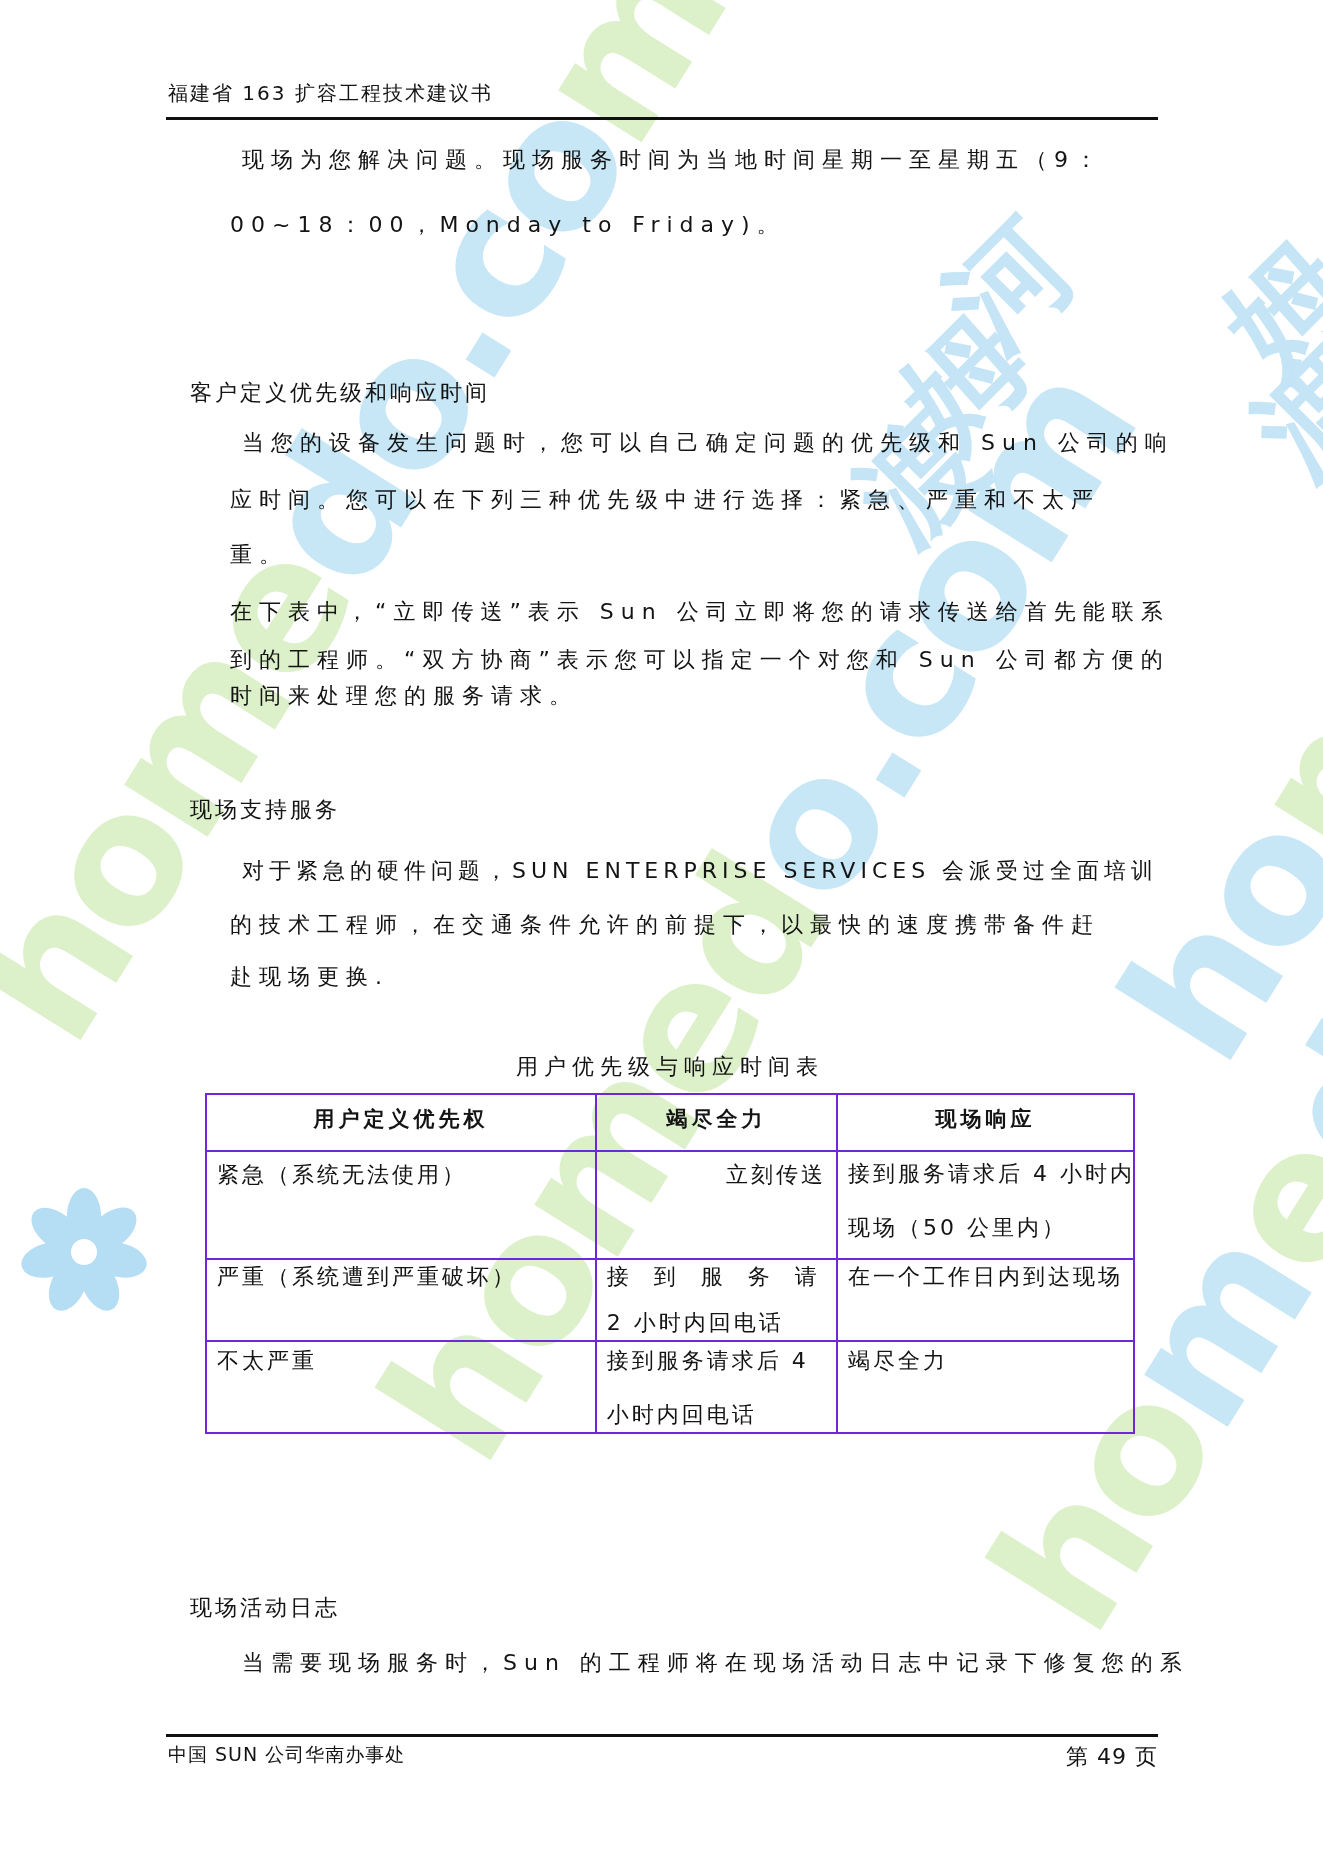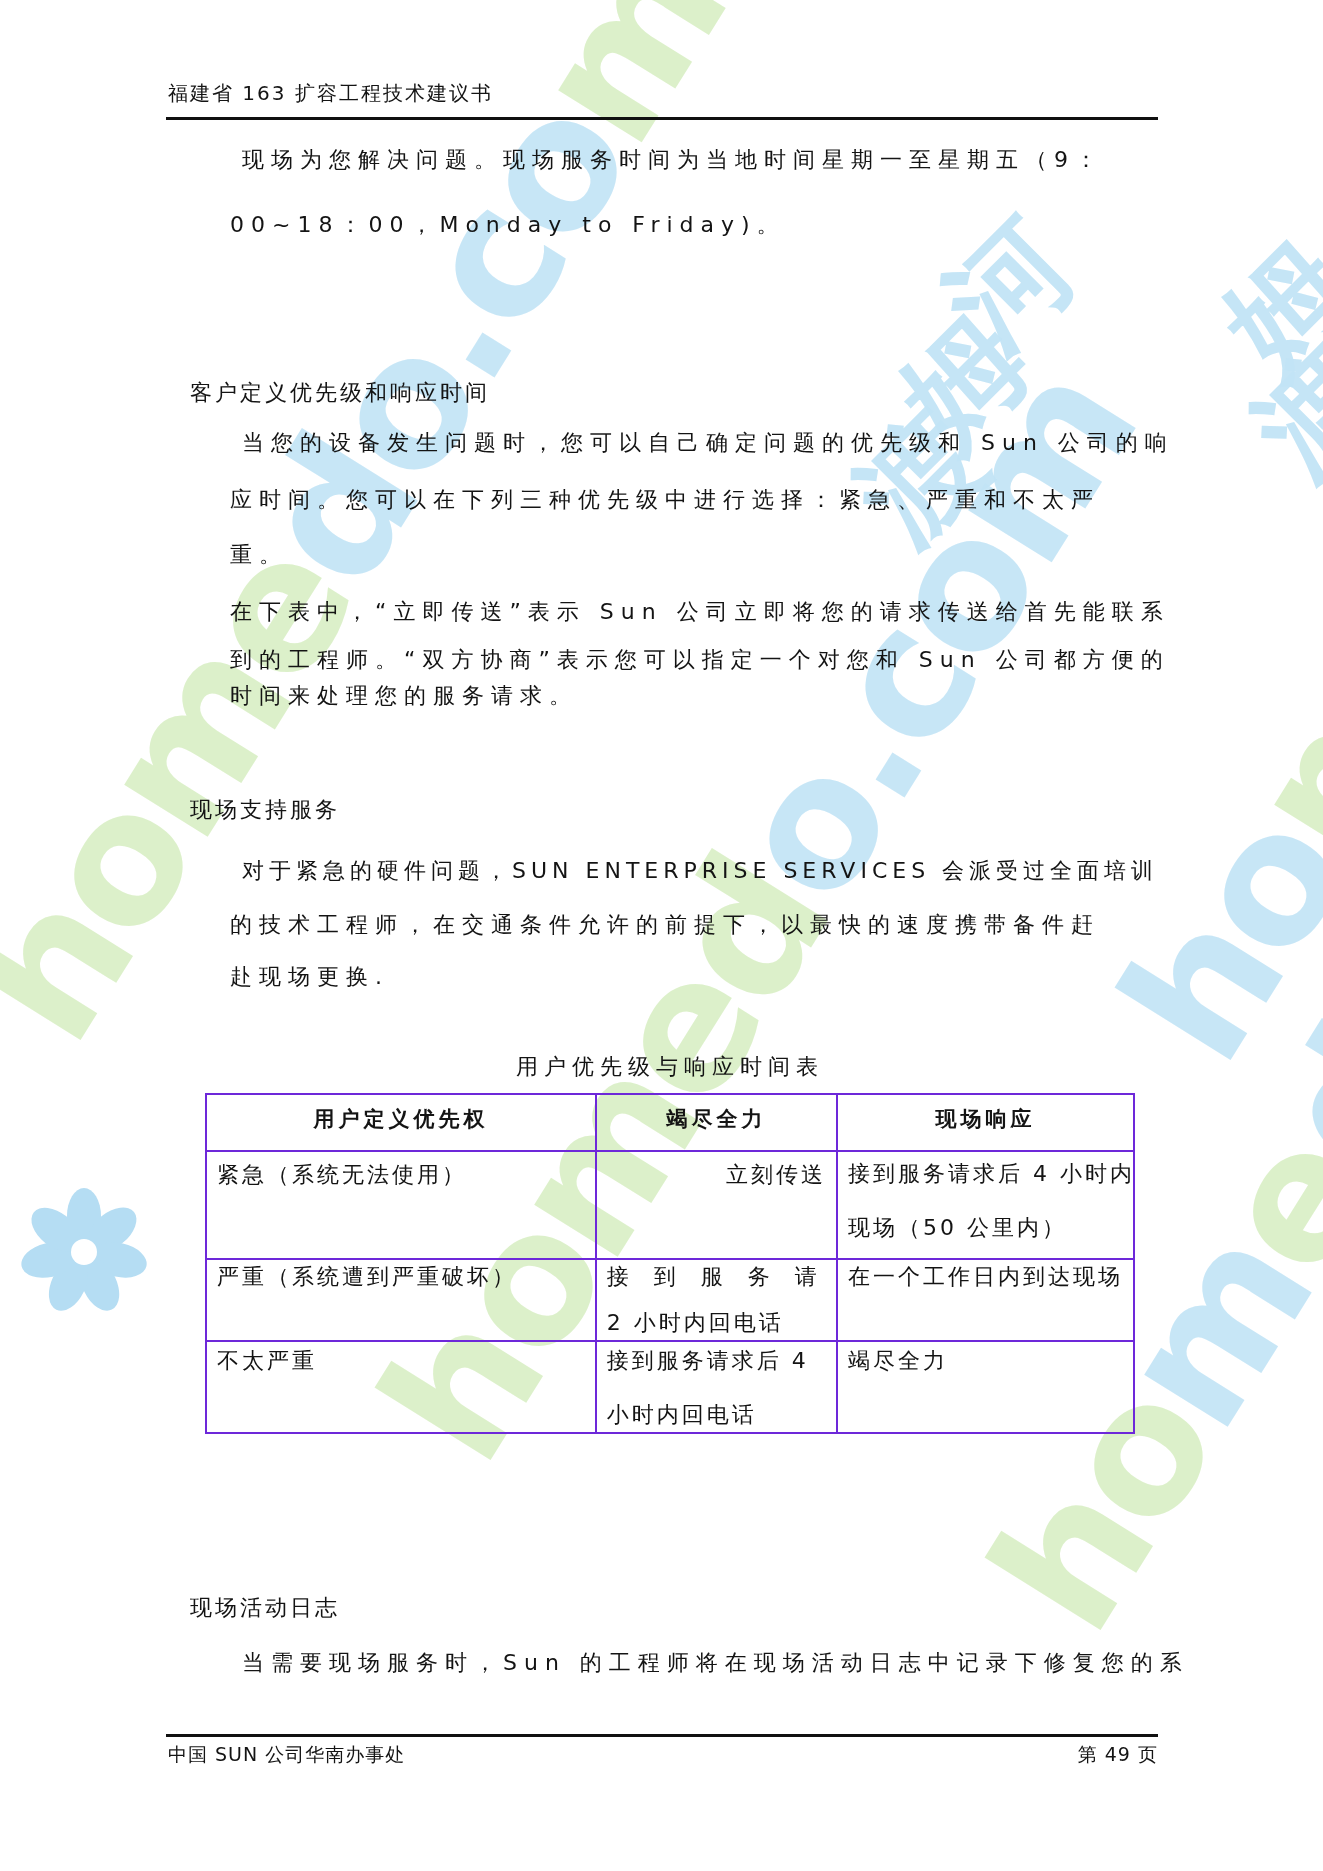"第 49 页" .footer-right { font-size: 19px -> 22px }
